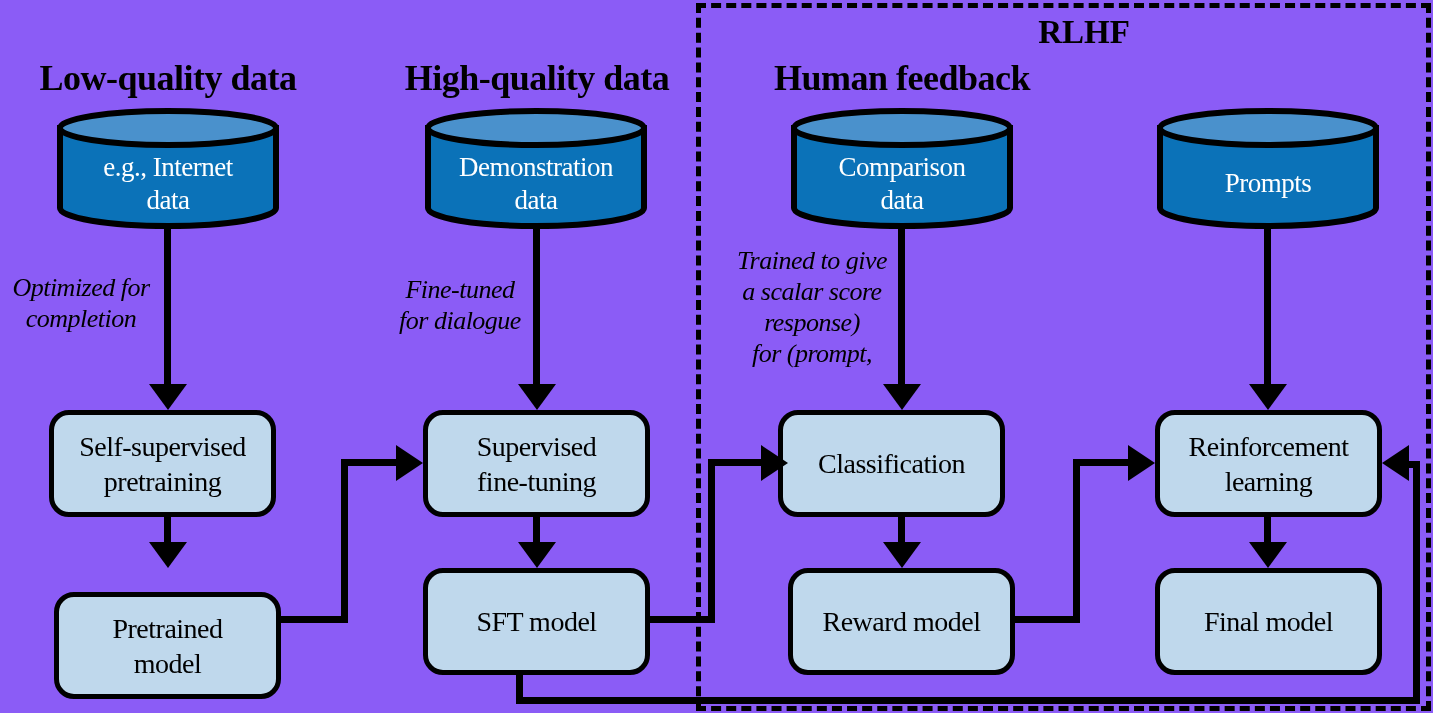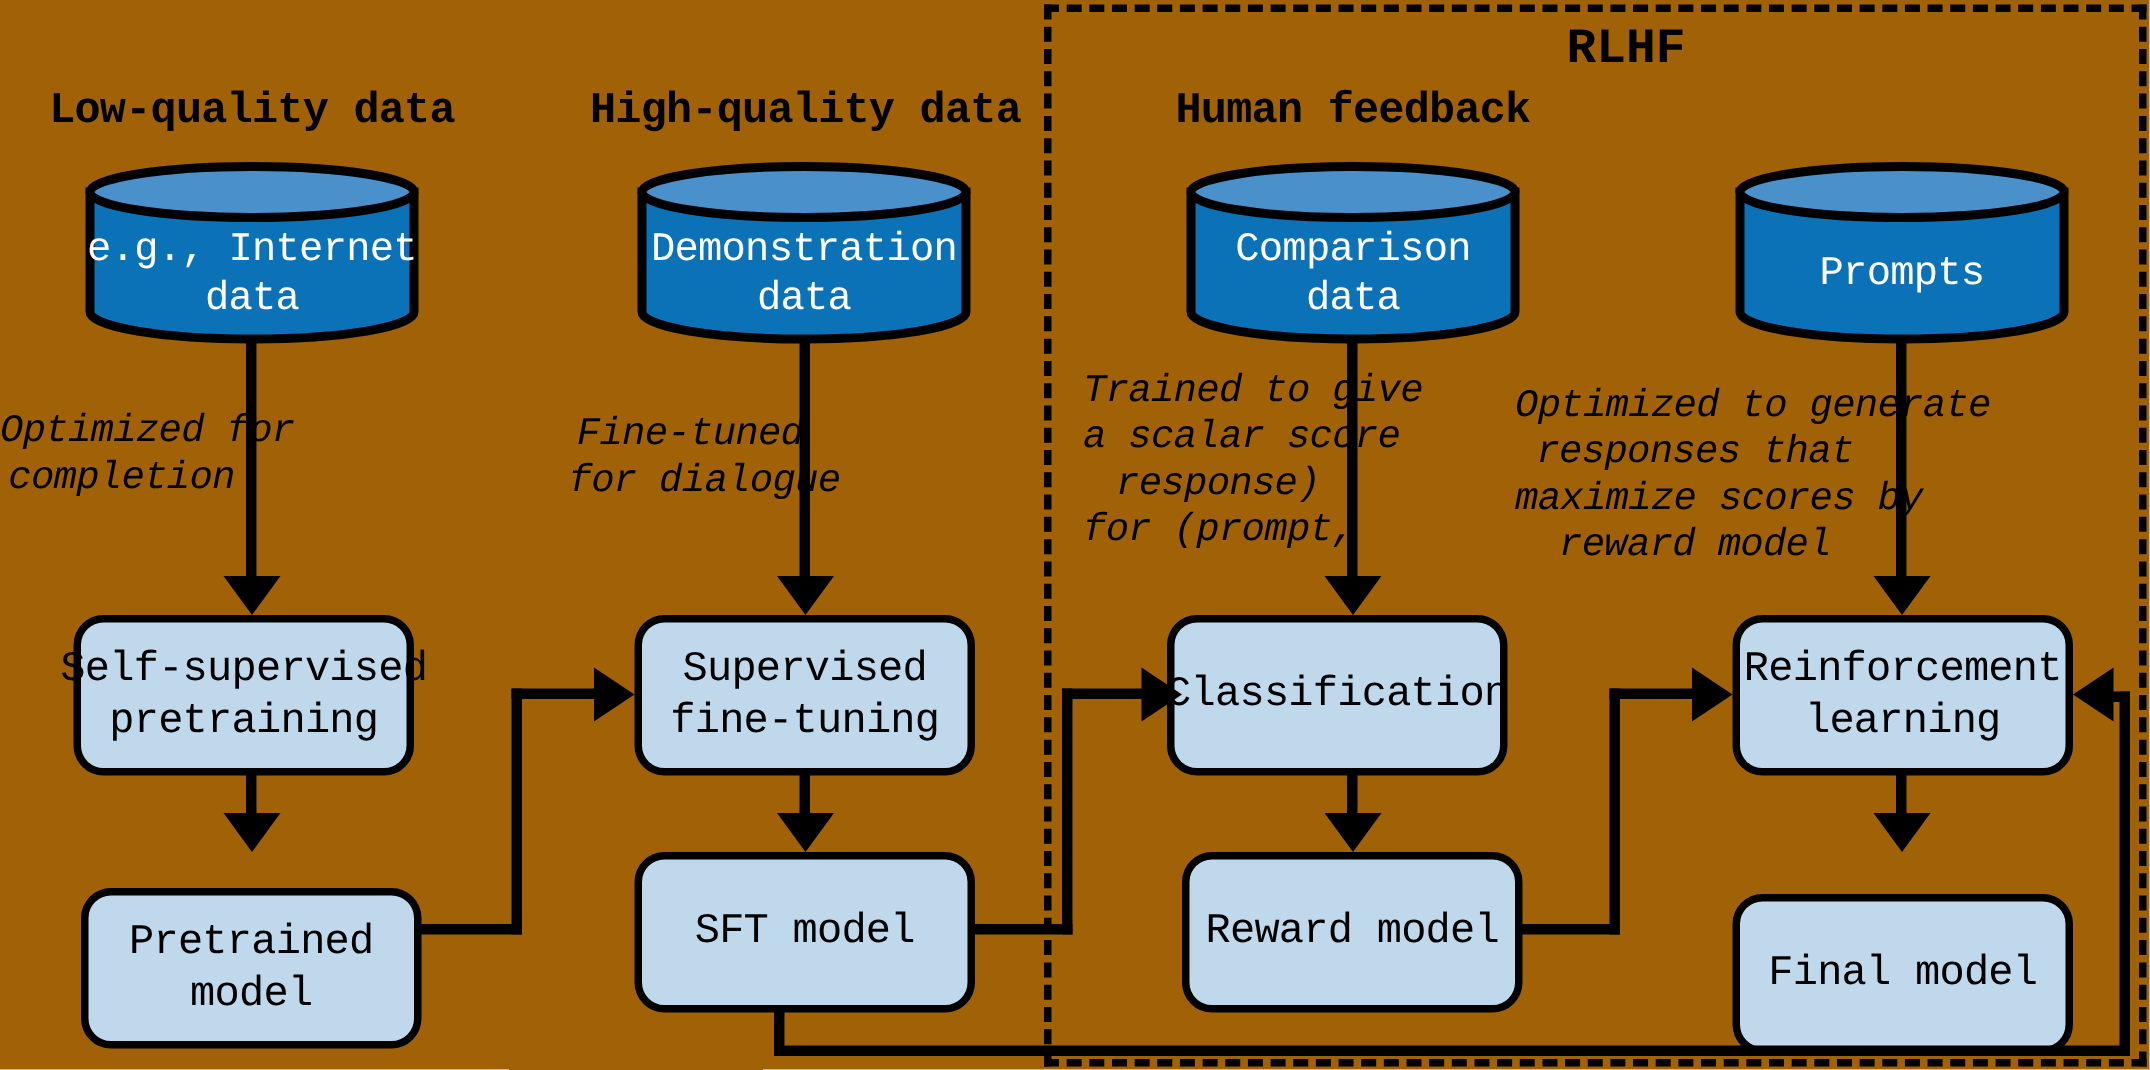"RLHF" .canvas { background: #a16207 -> #8b5cf6; font-family: Liberation Mono, monospace -> Liberation Serif, serif }
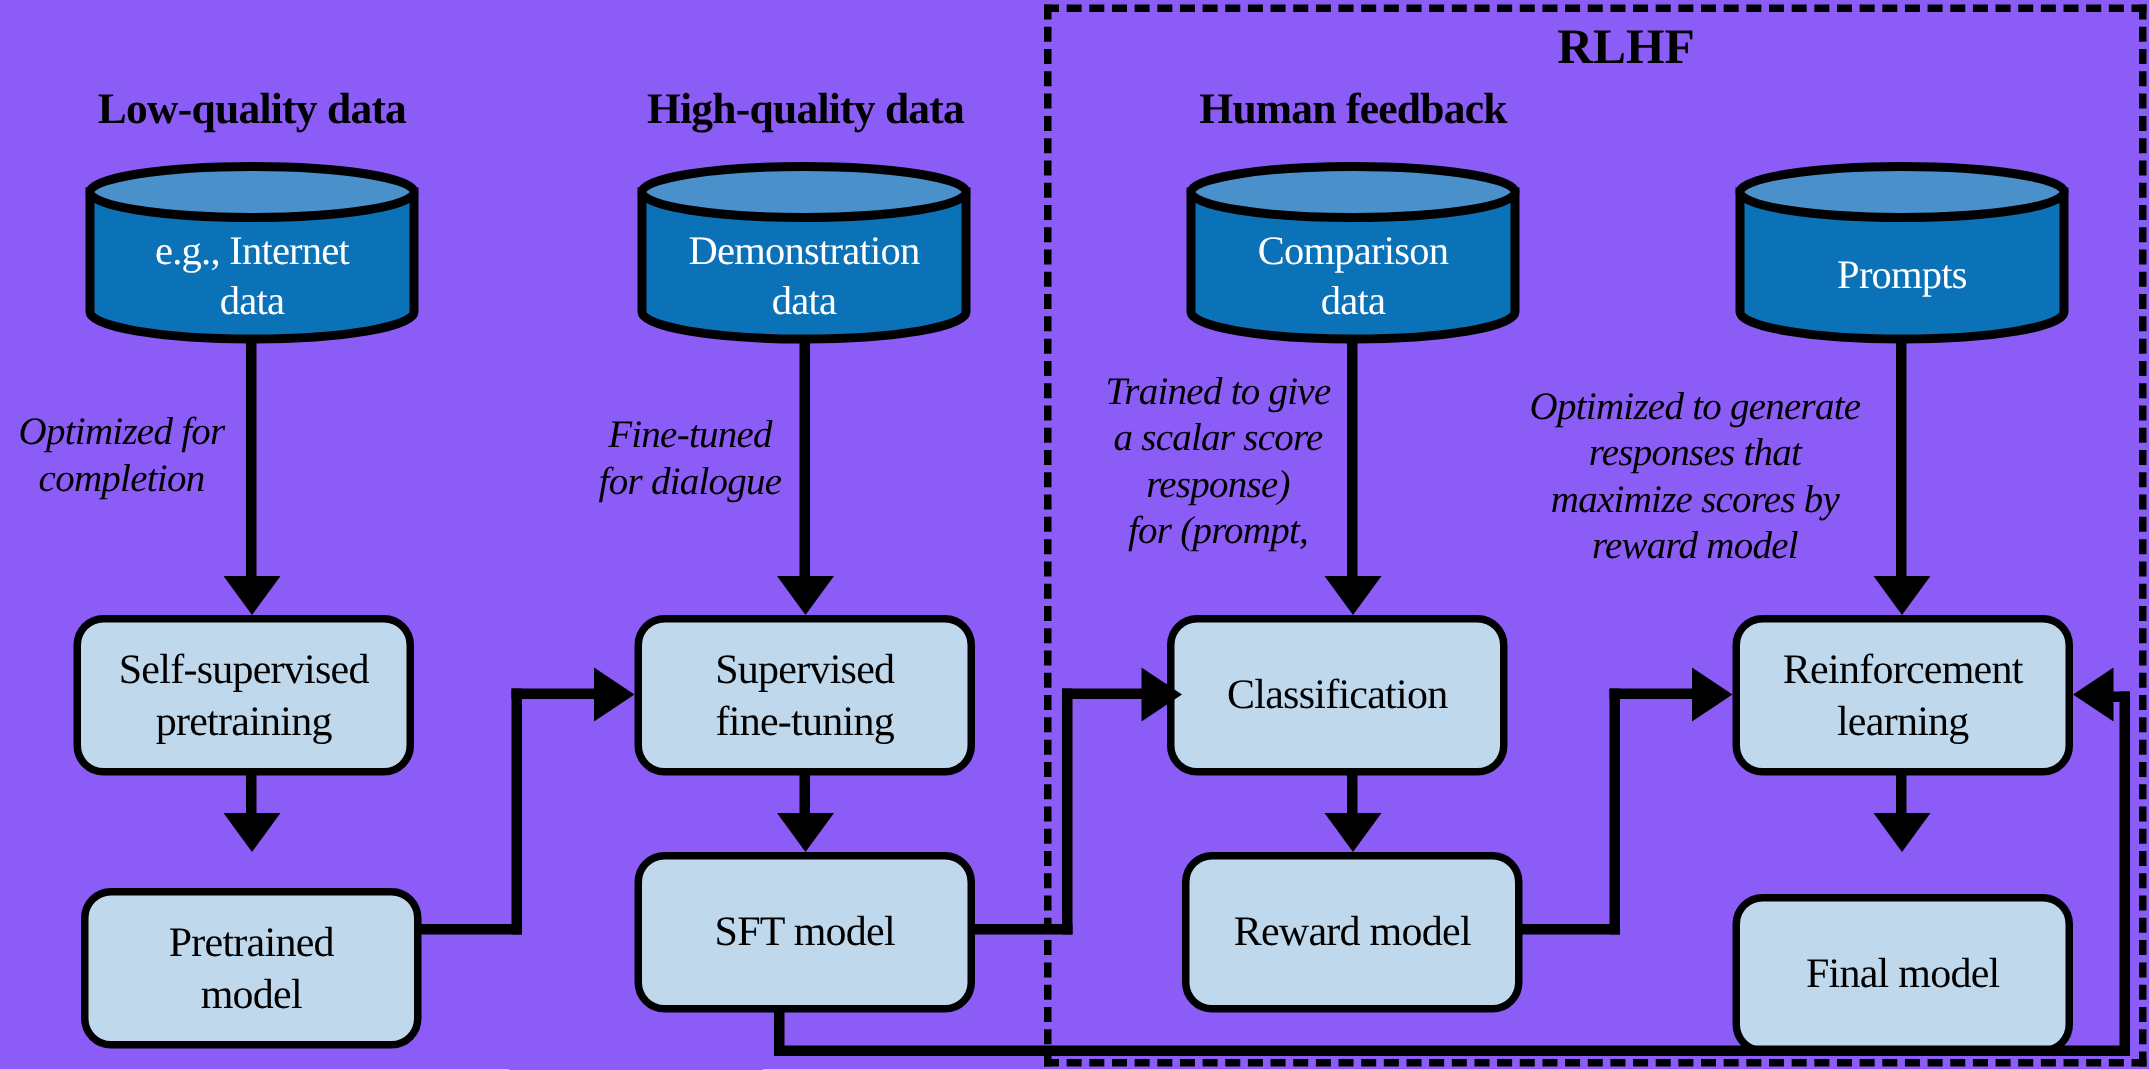"Low-quality data" .heading { font-size: 29px -> 36px }
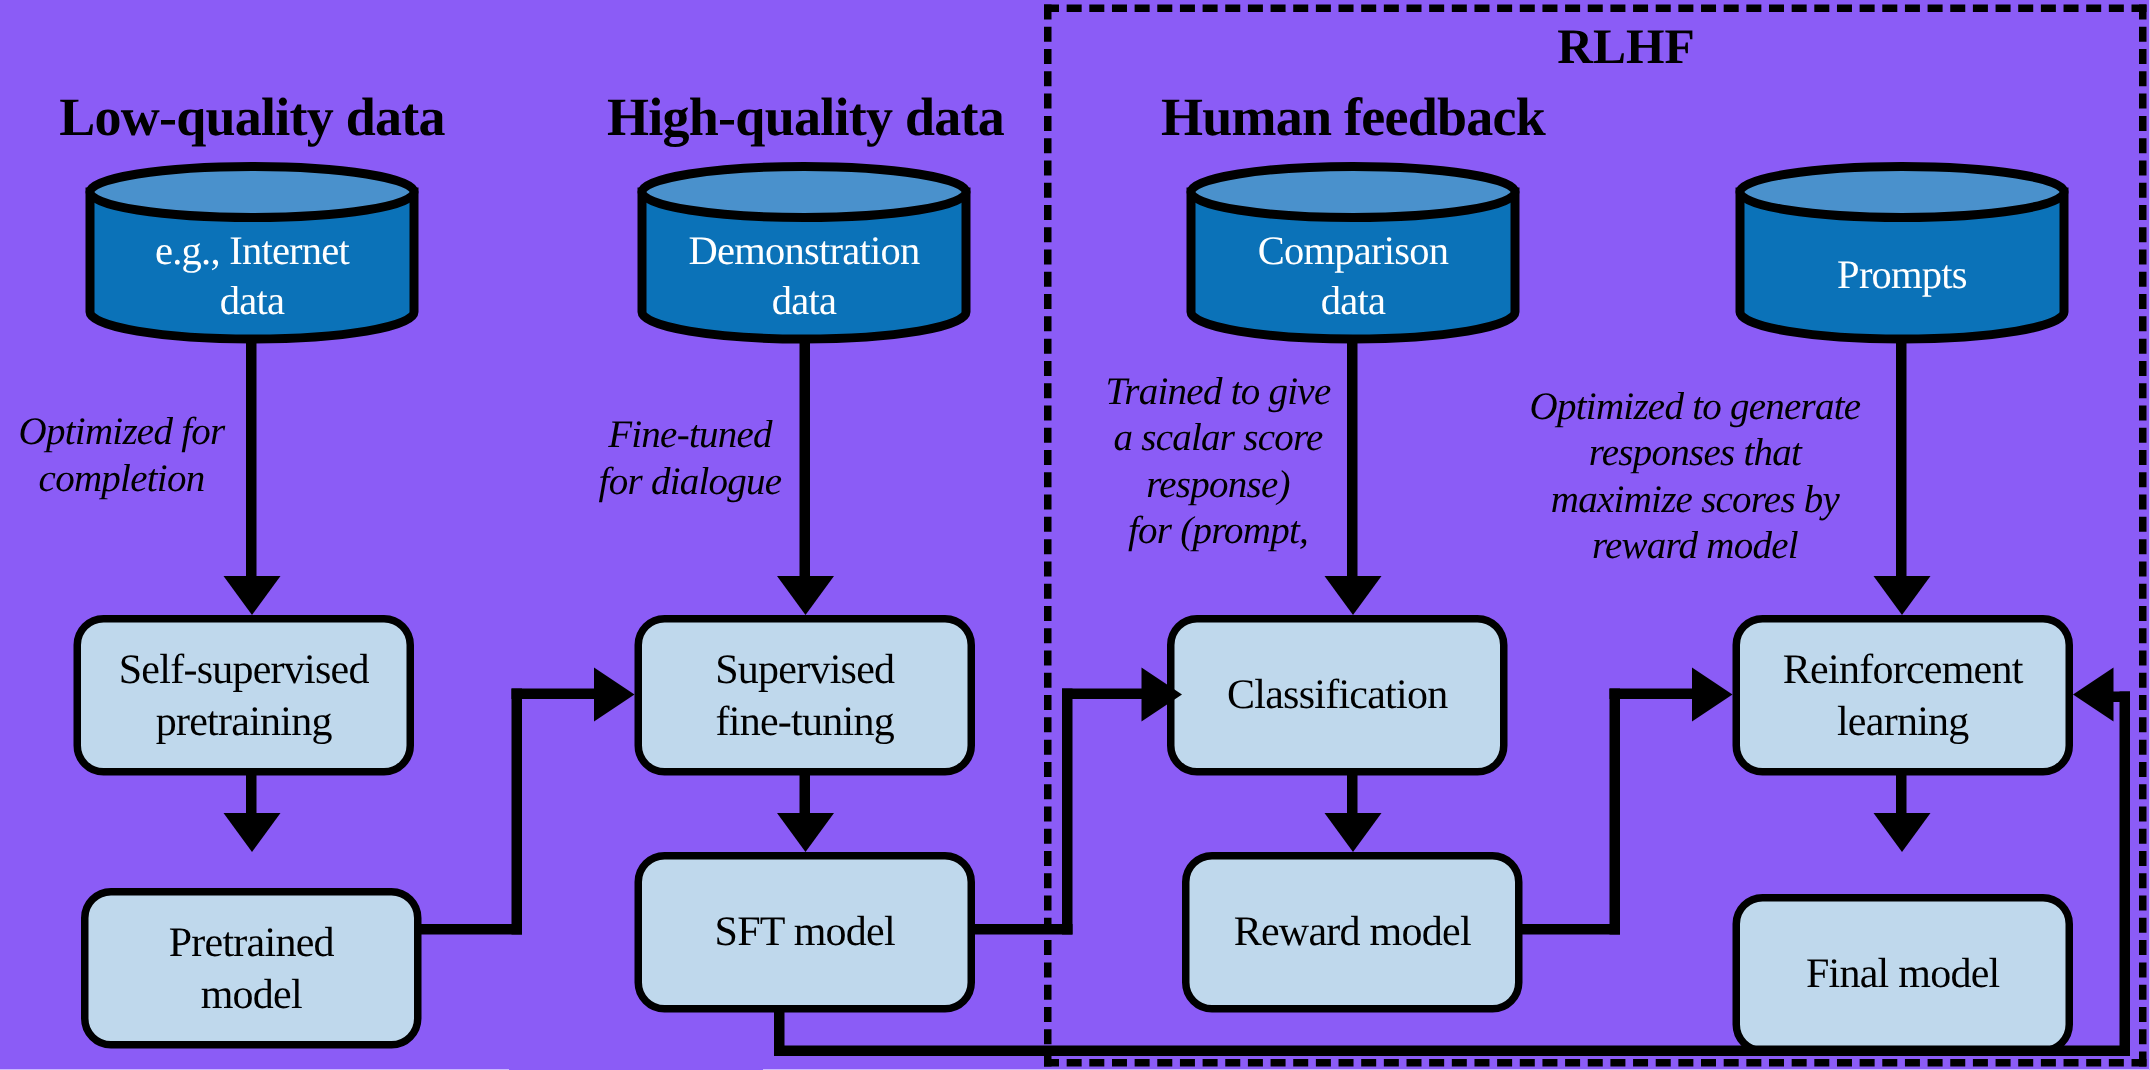"Optimized to generate" div.note { html: <div> <span>Optimized to generate</span> <span>responses that</span> <span>maximize scores by</span> <span>reward model</span> </div> -> none }
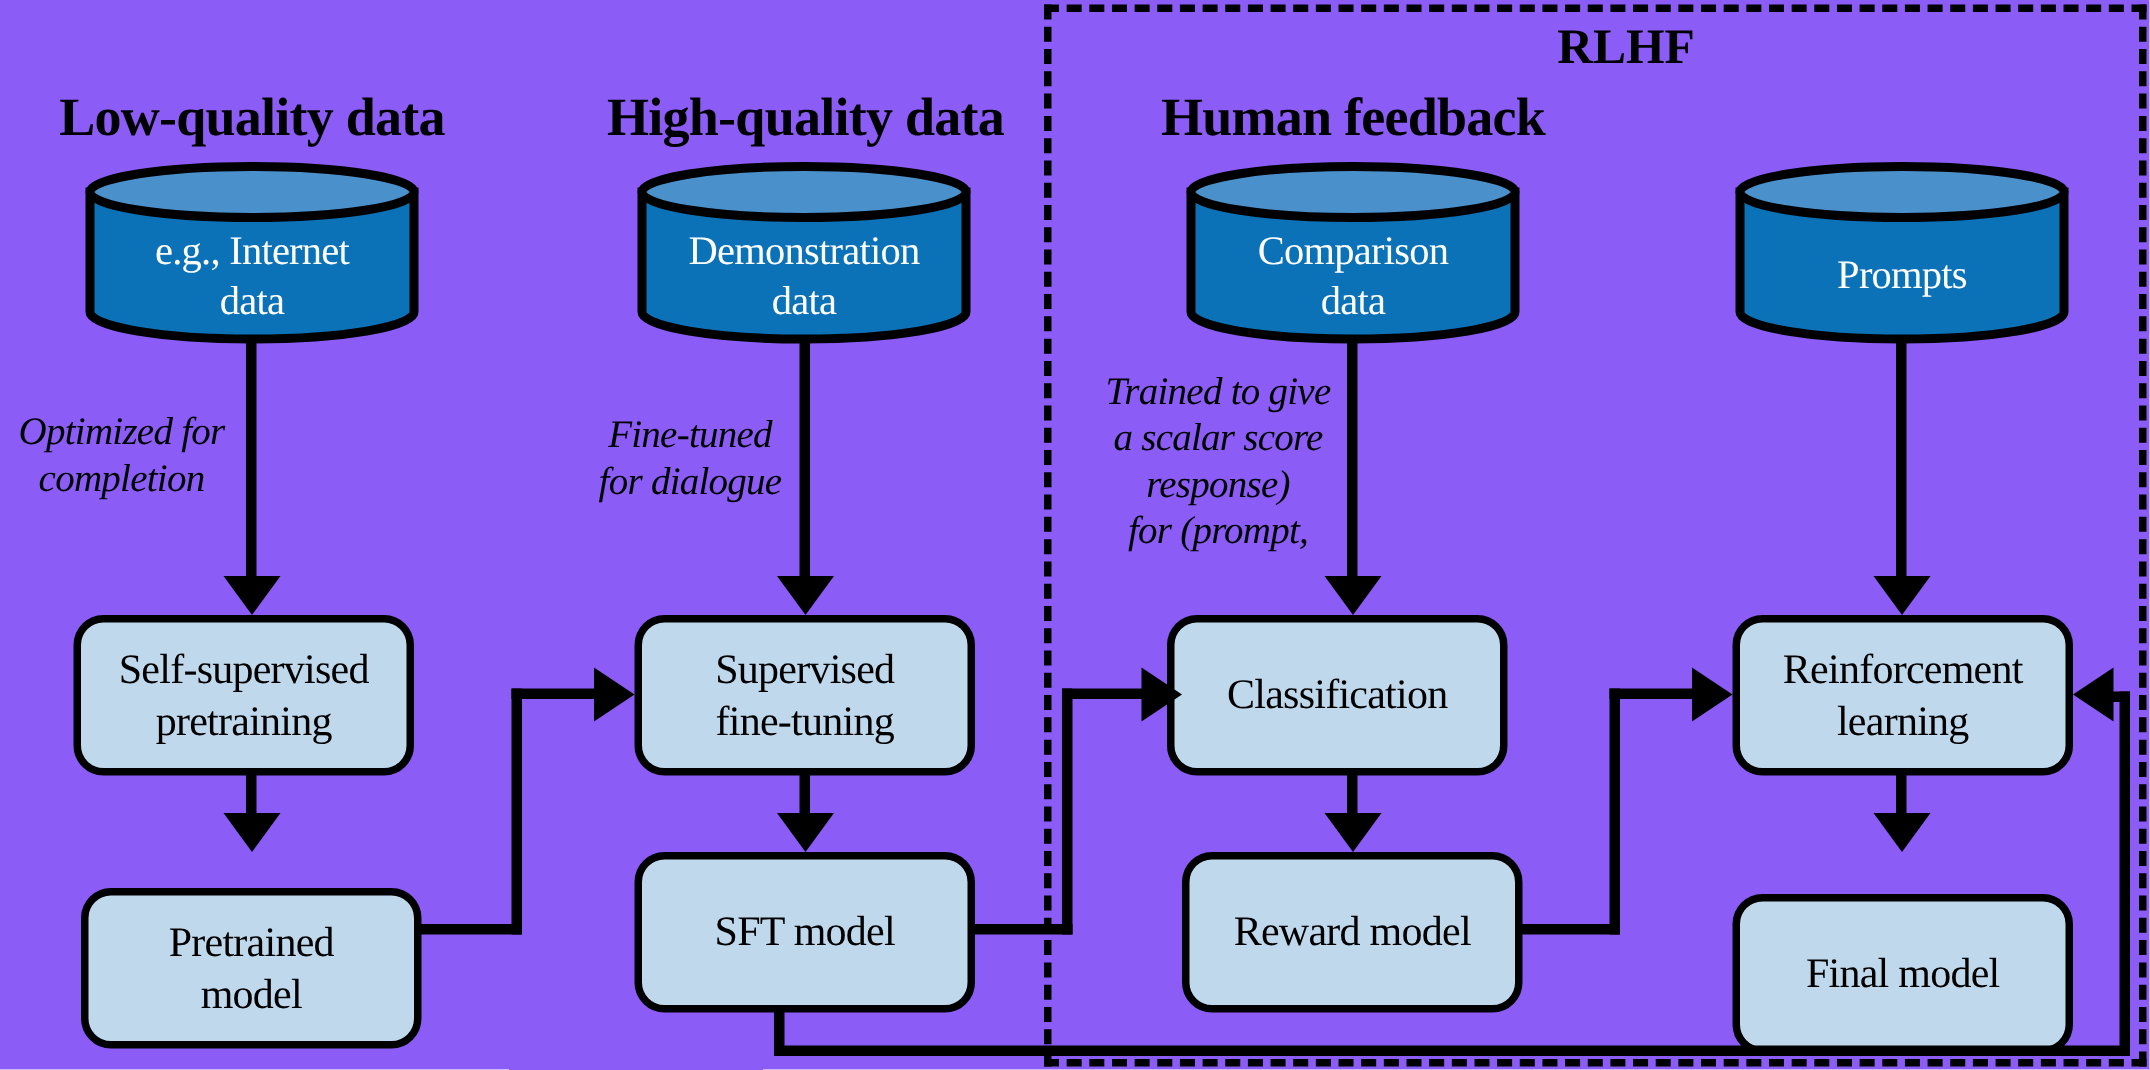"Final model" div.box { top: 596px -> 568px }
